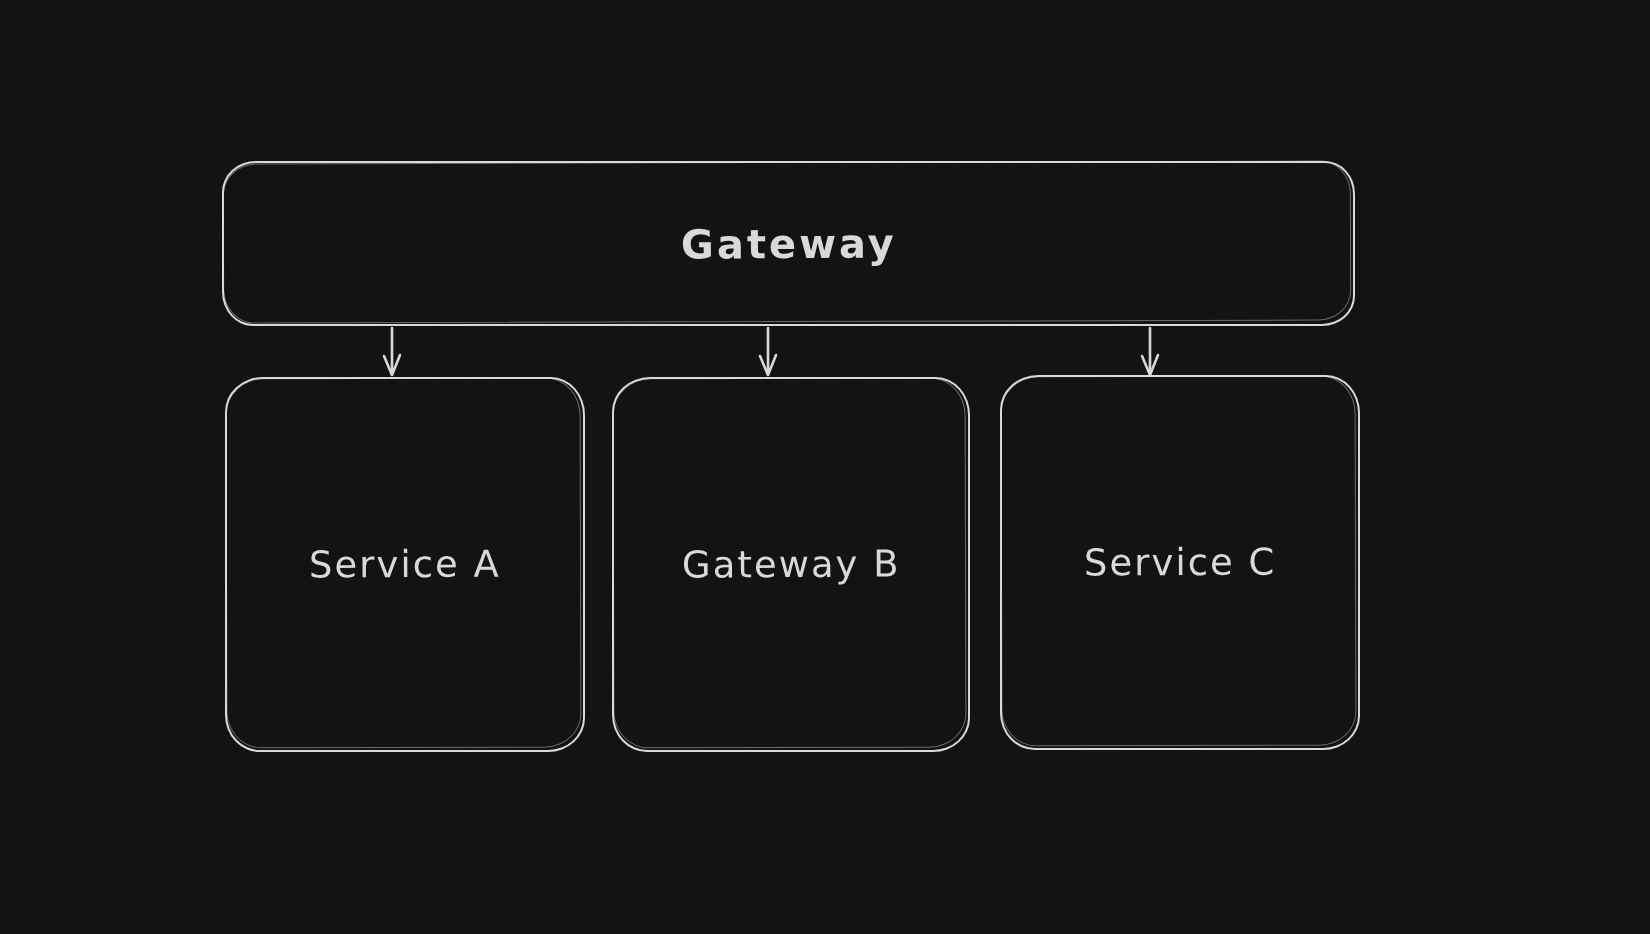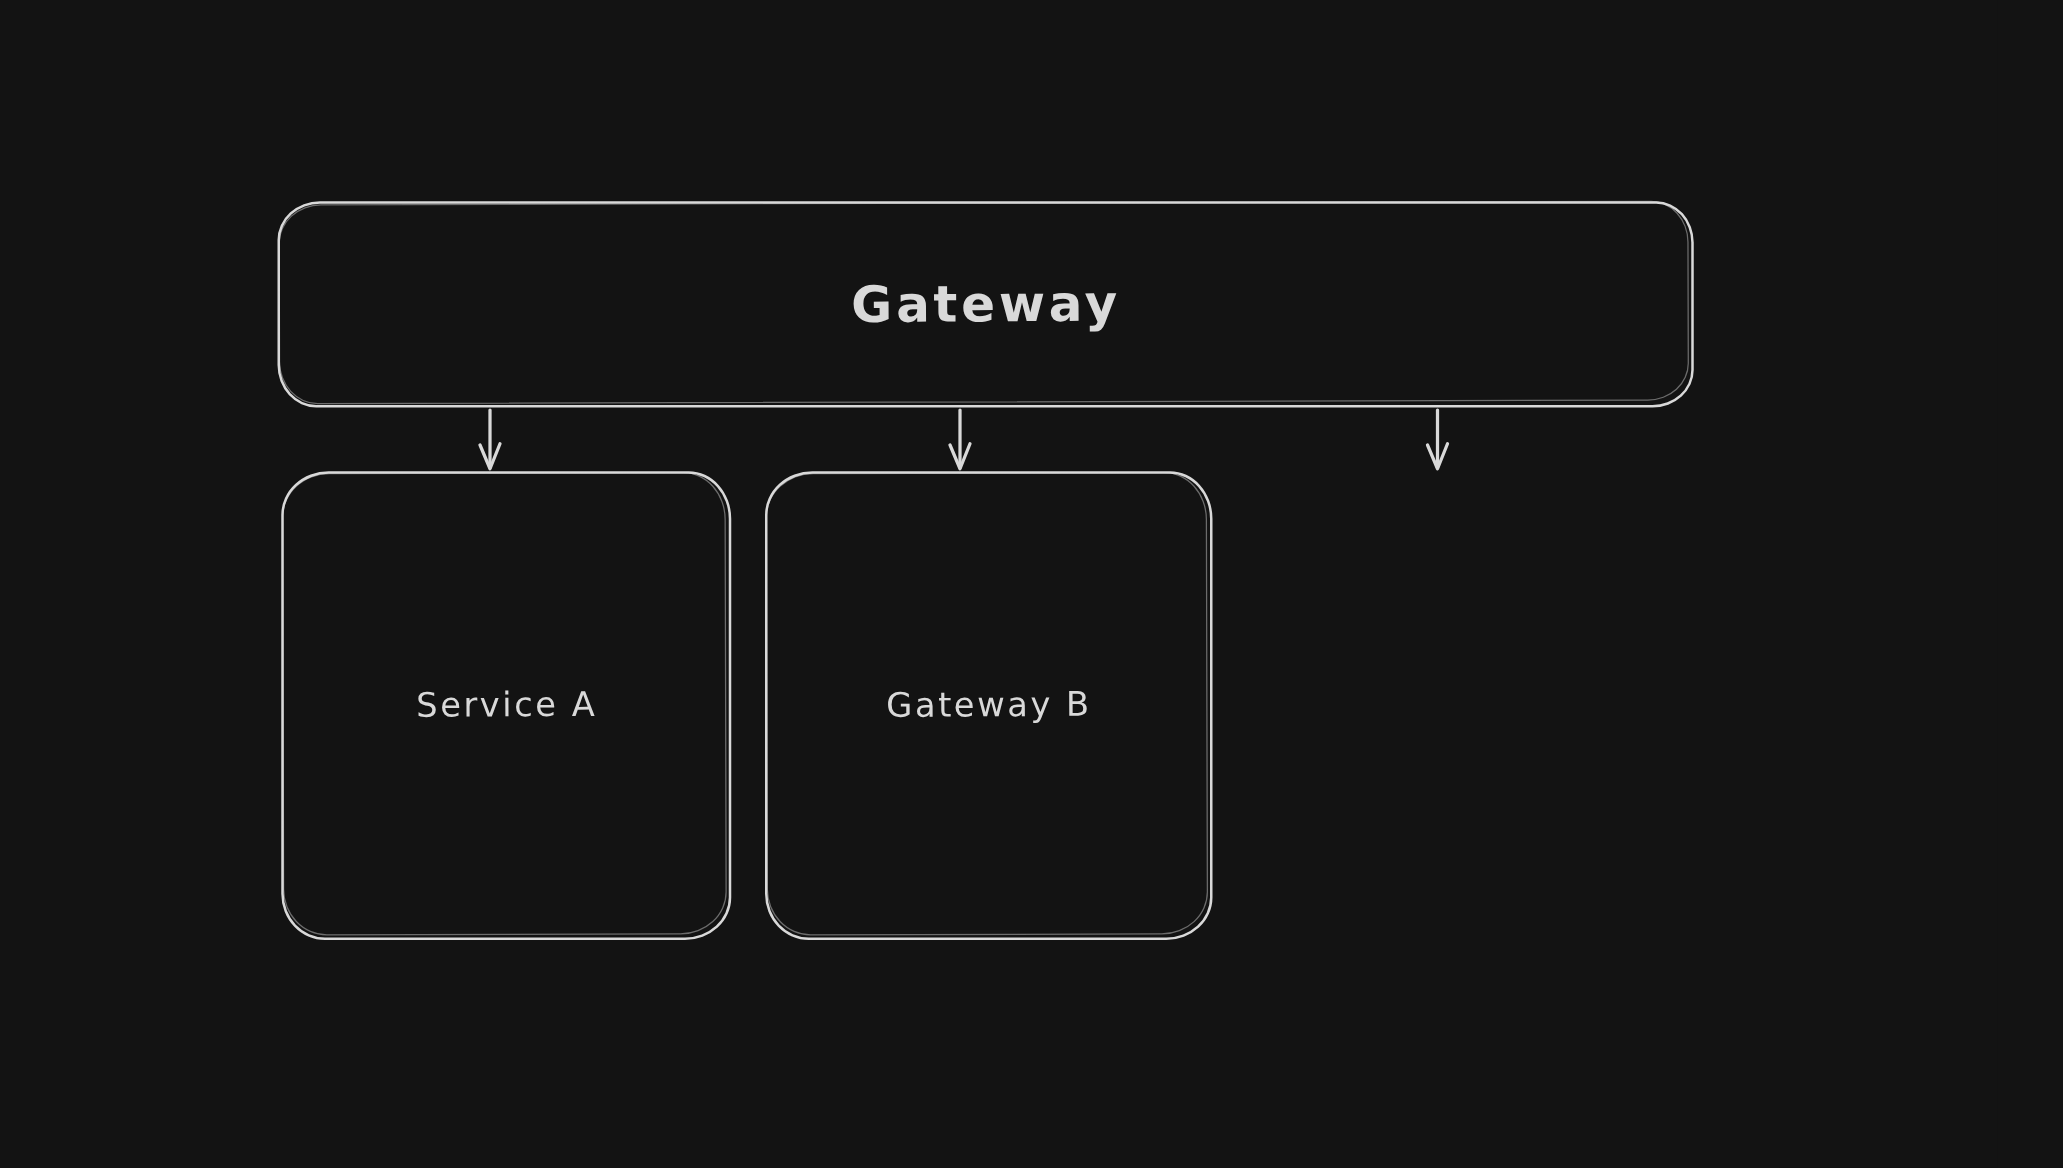"Service A" .label-service { font-size: 27px -> 37px }
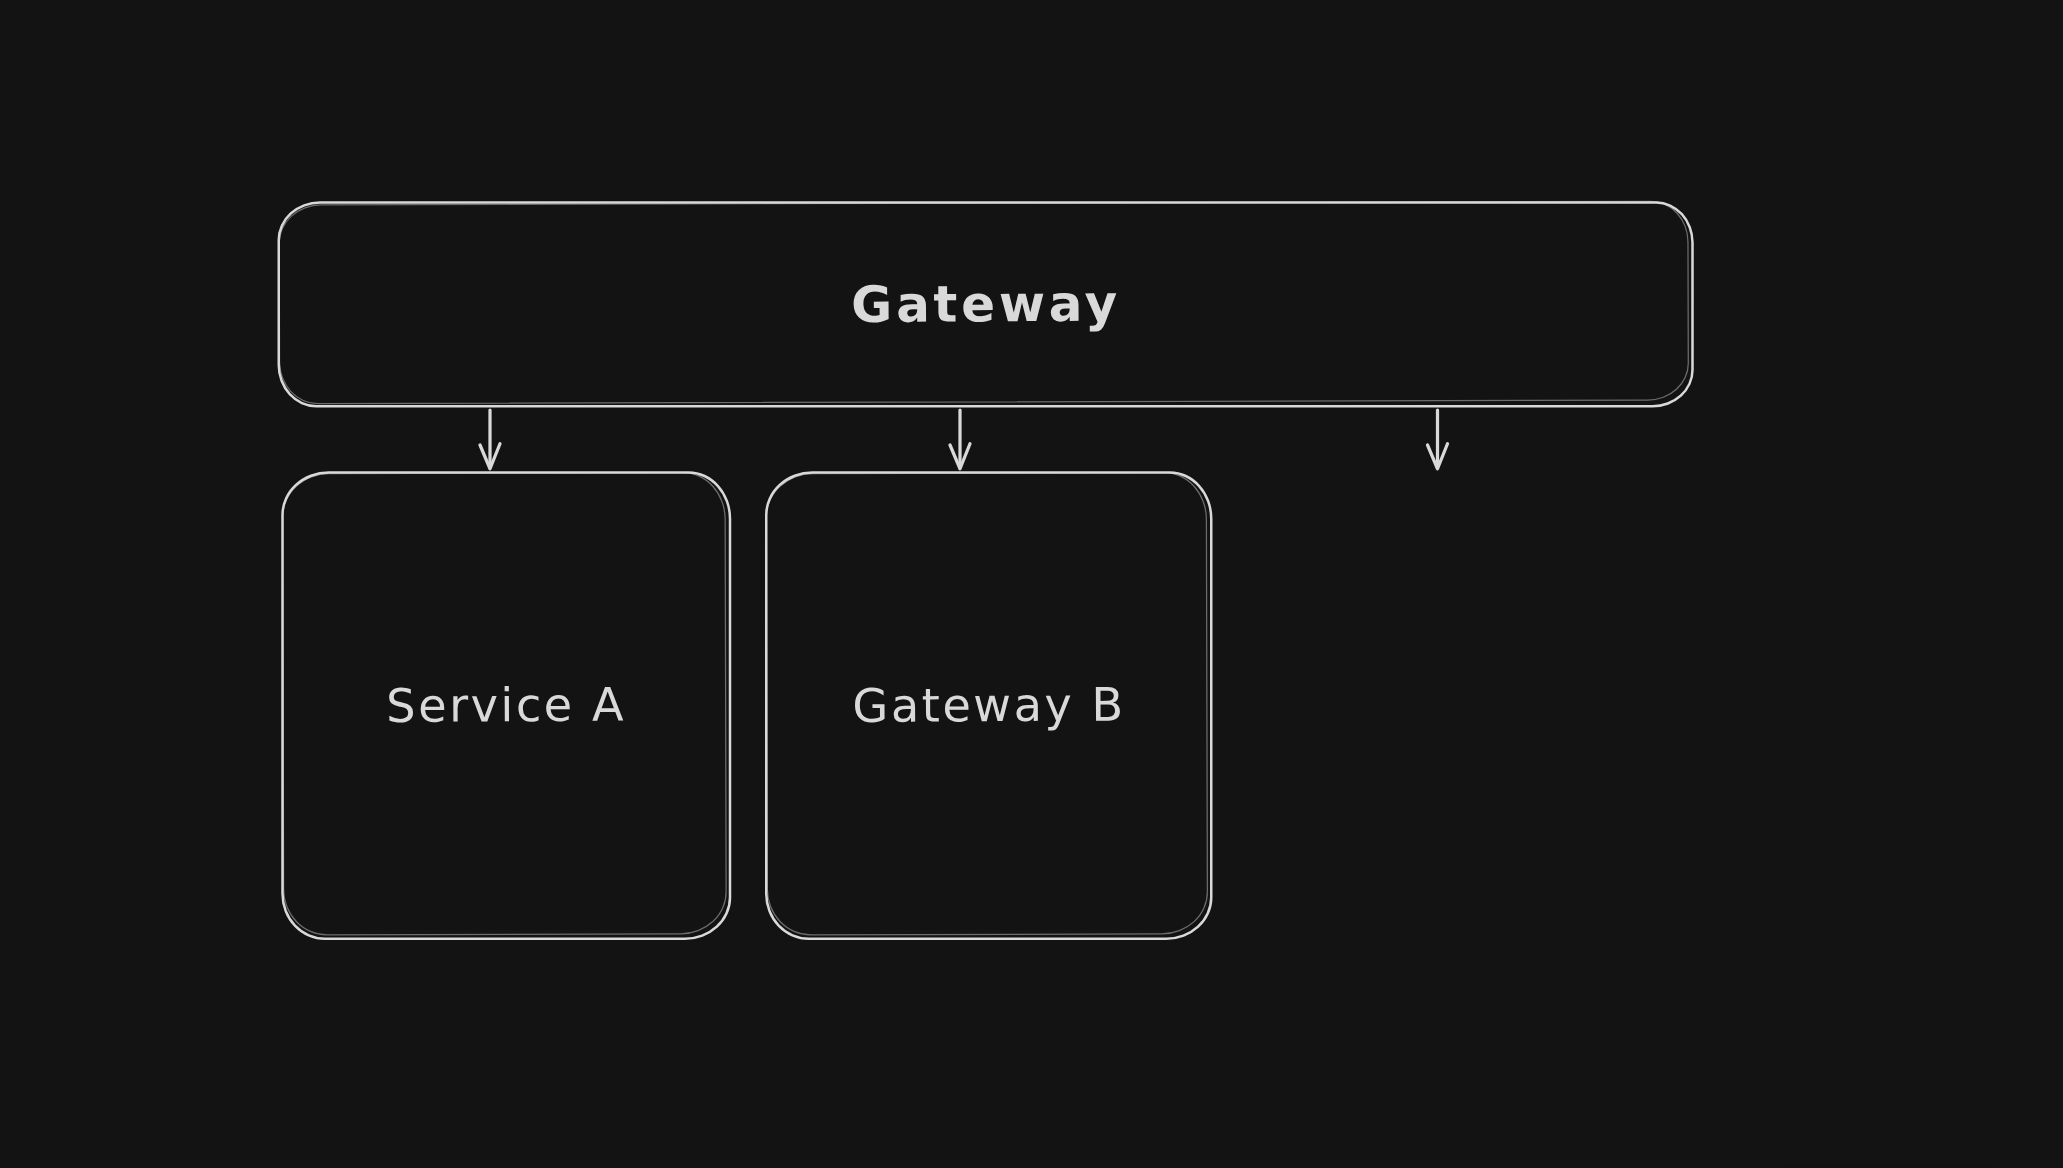"Service C" div.node { html: none -> <div> <span>Service C</span> </div> }
